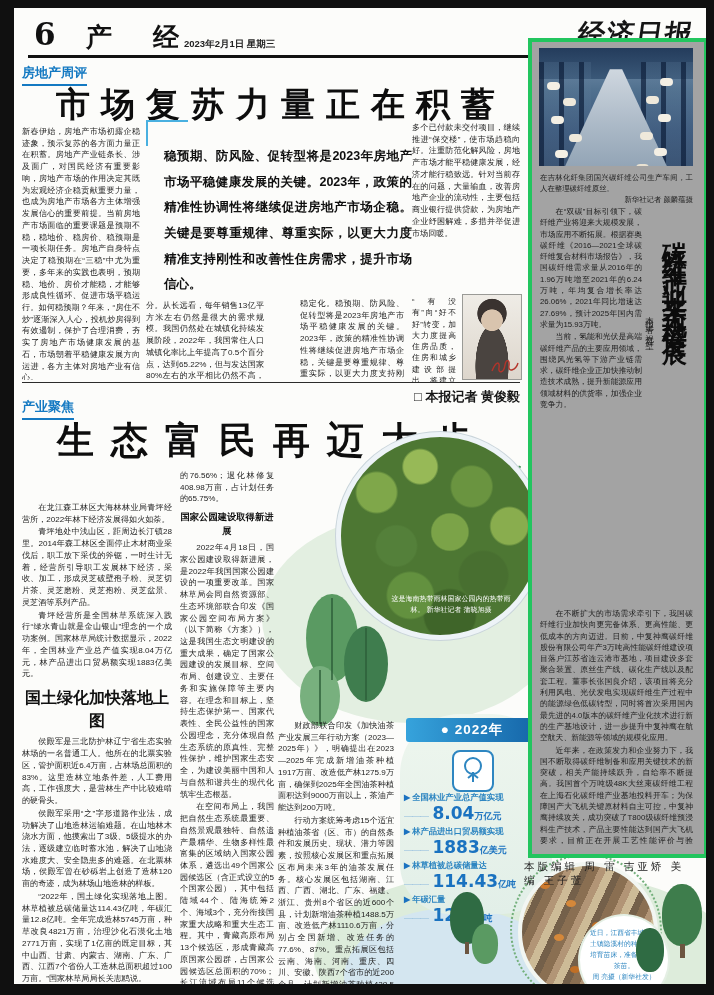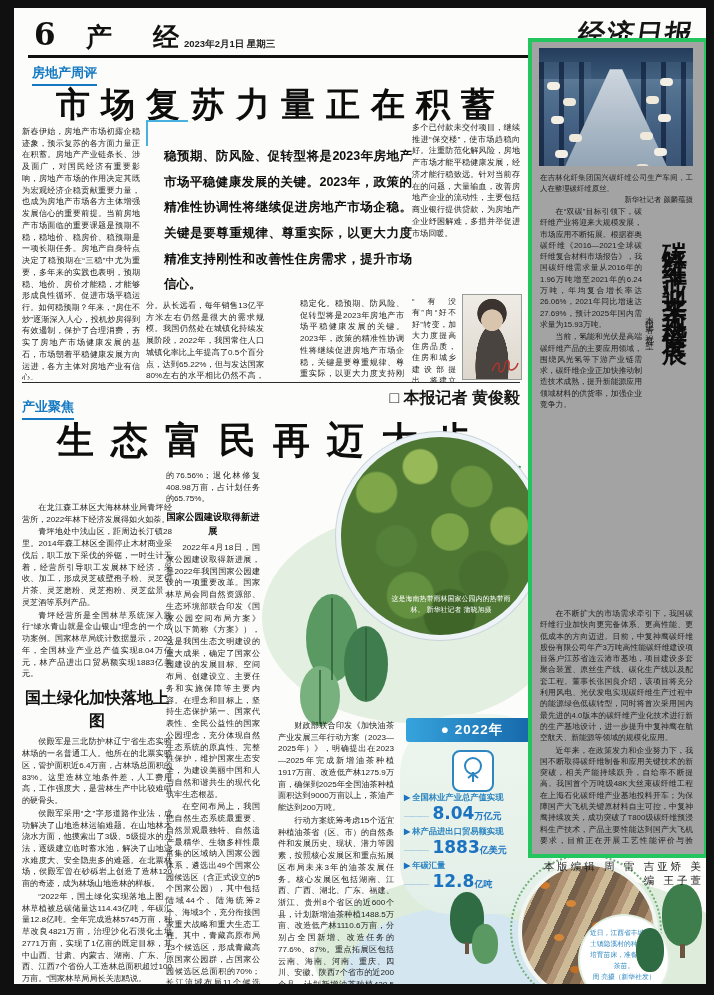"房地产周评" div.abs { left: 18px -> 8px }
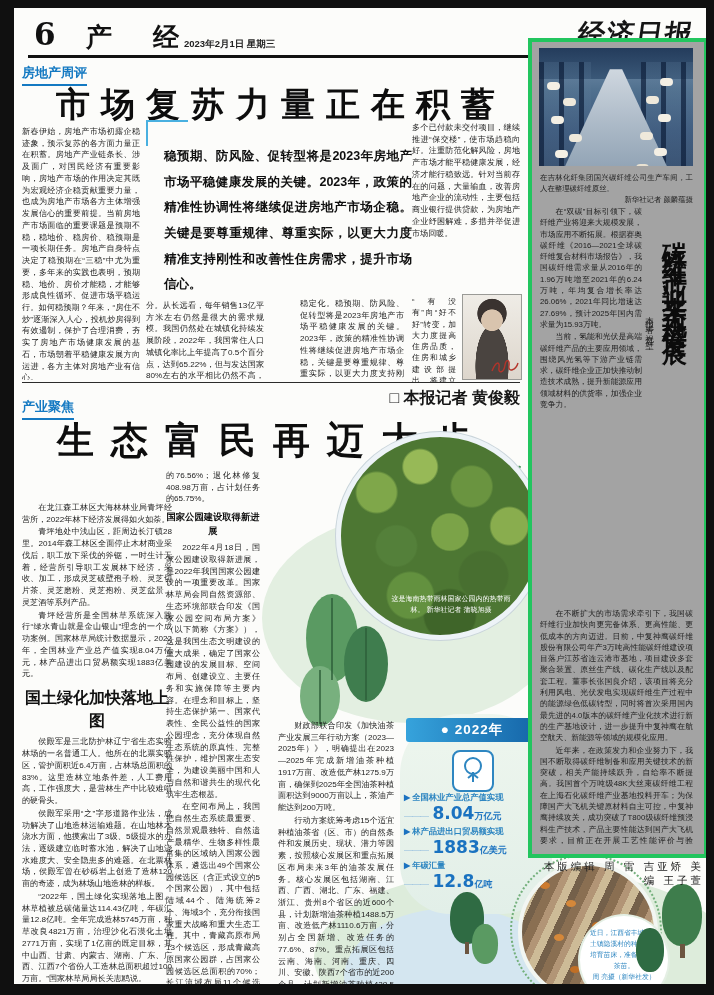"□ 本报记者 黄俊毅" .byline { font-size: 16px -> 13px }
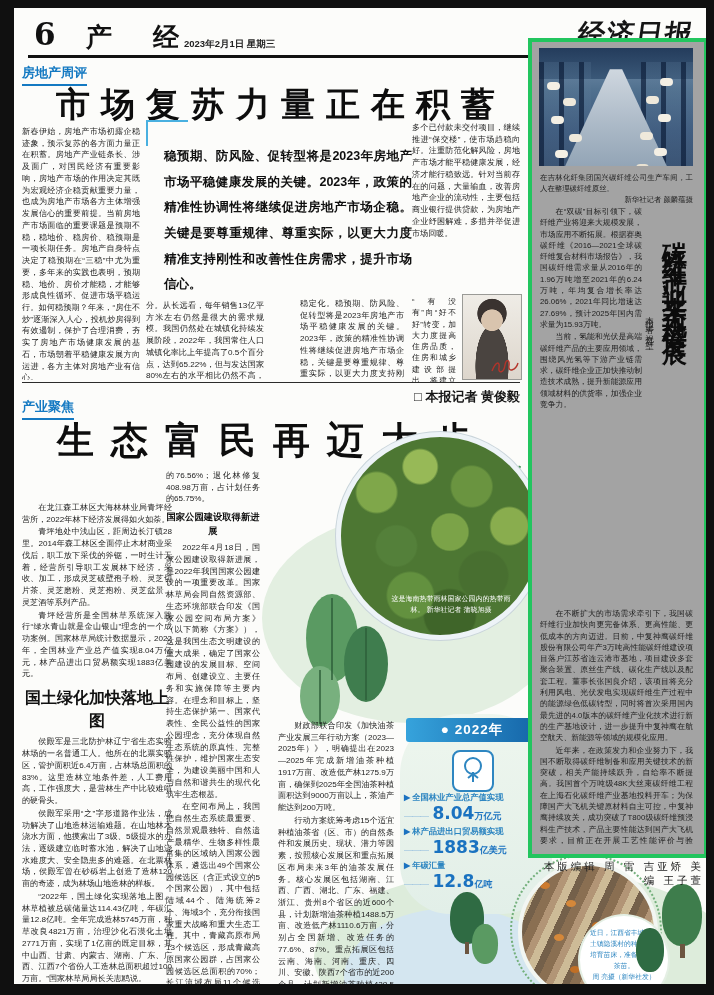"的76.56%；退化林修复408.98万亩，占计划任务的65.75%。" div.abs { left: 152px -> 166px }
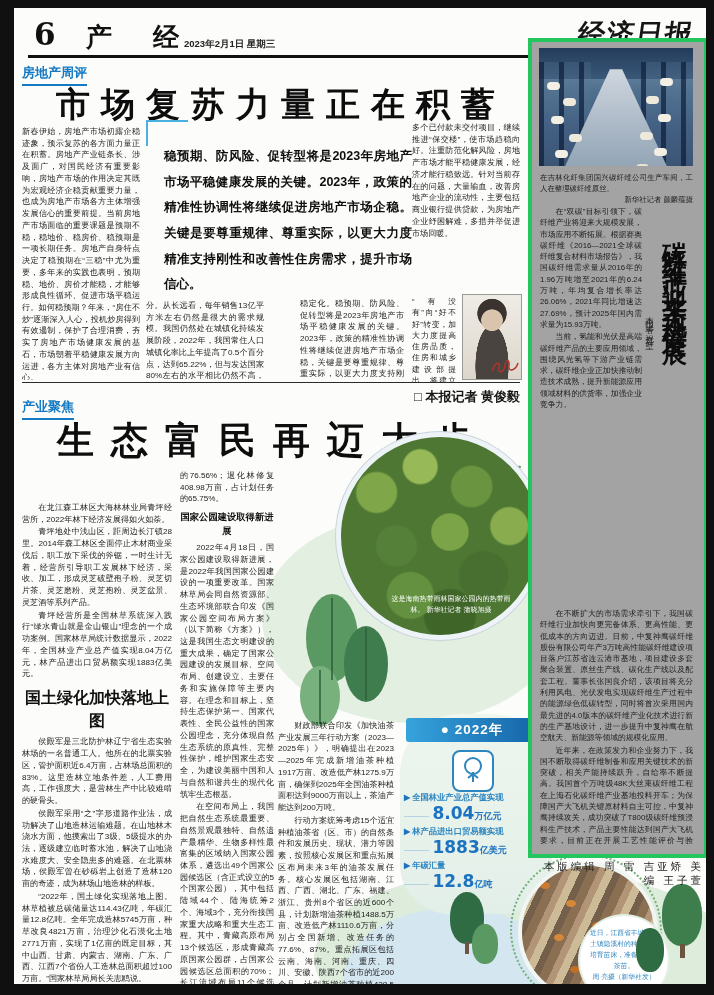"▶ 林草植被总碳储量达" div.ig-item { html: none -> <div> <div><span>▶</span><span>林草植被总碳储量达</span></div> <div><span>———</span> <span>114.43</span><span>亿吨</span></div> </div> }
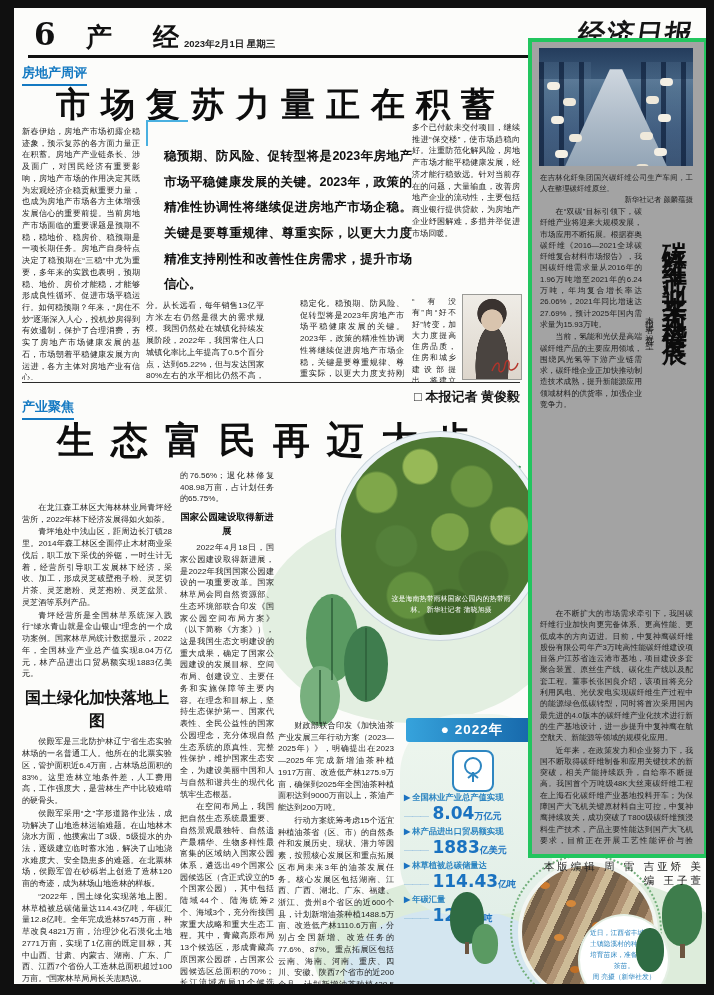"本版编辑 周 雷 吉亚矫 美" .editors { text-align: right -> left }
